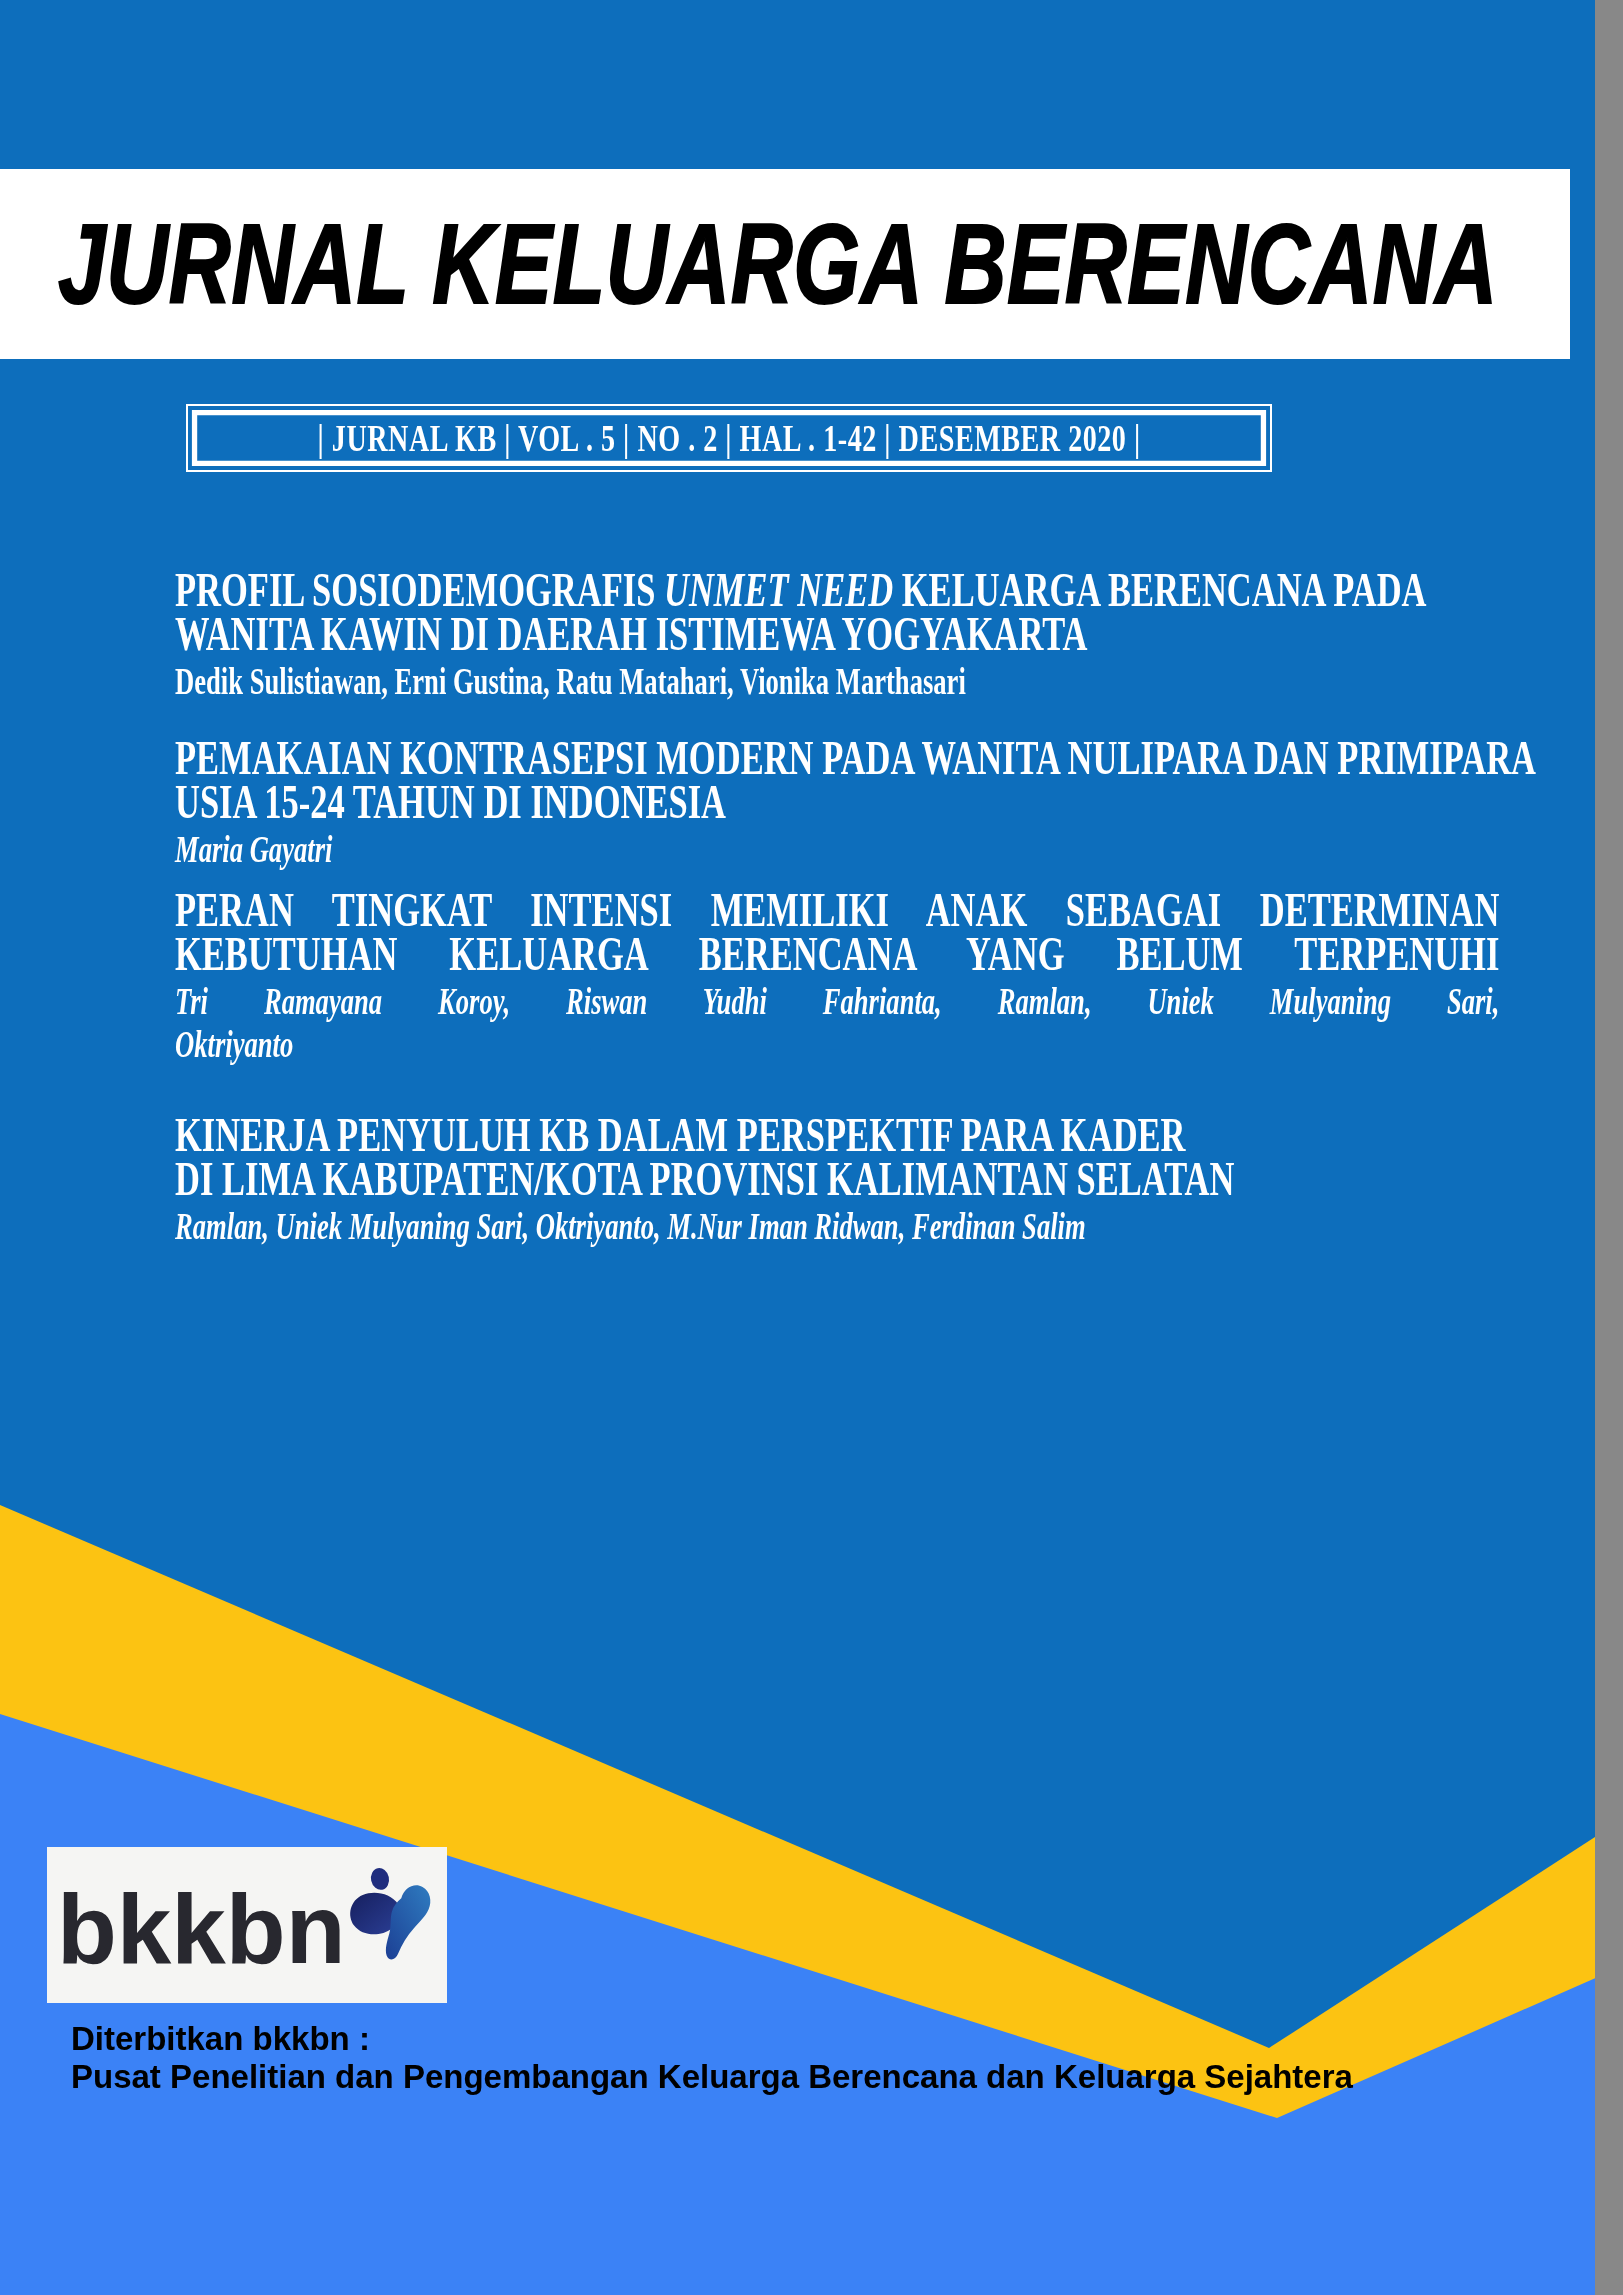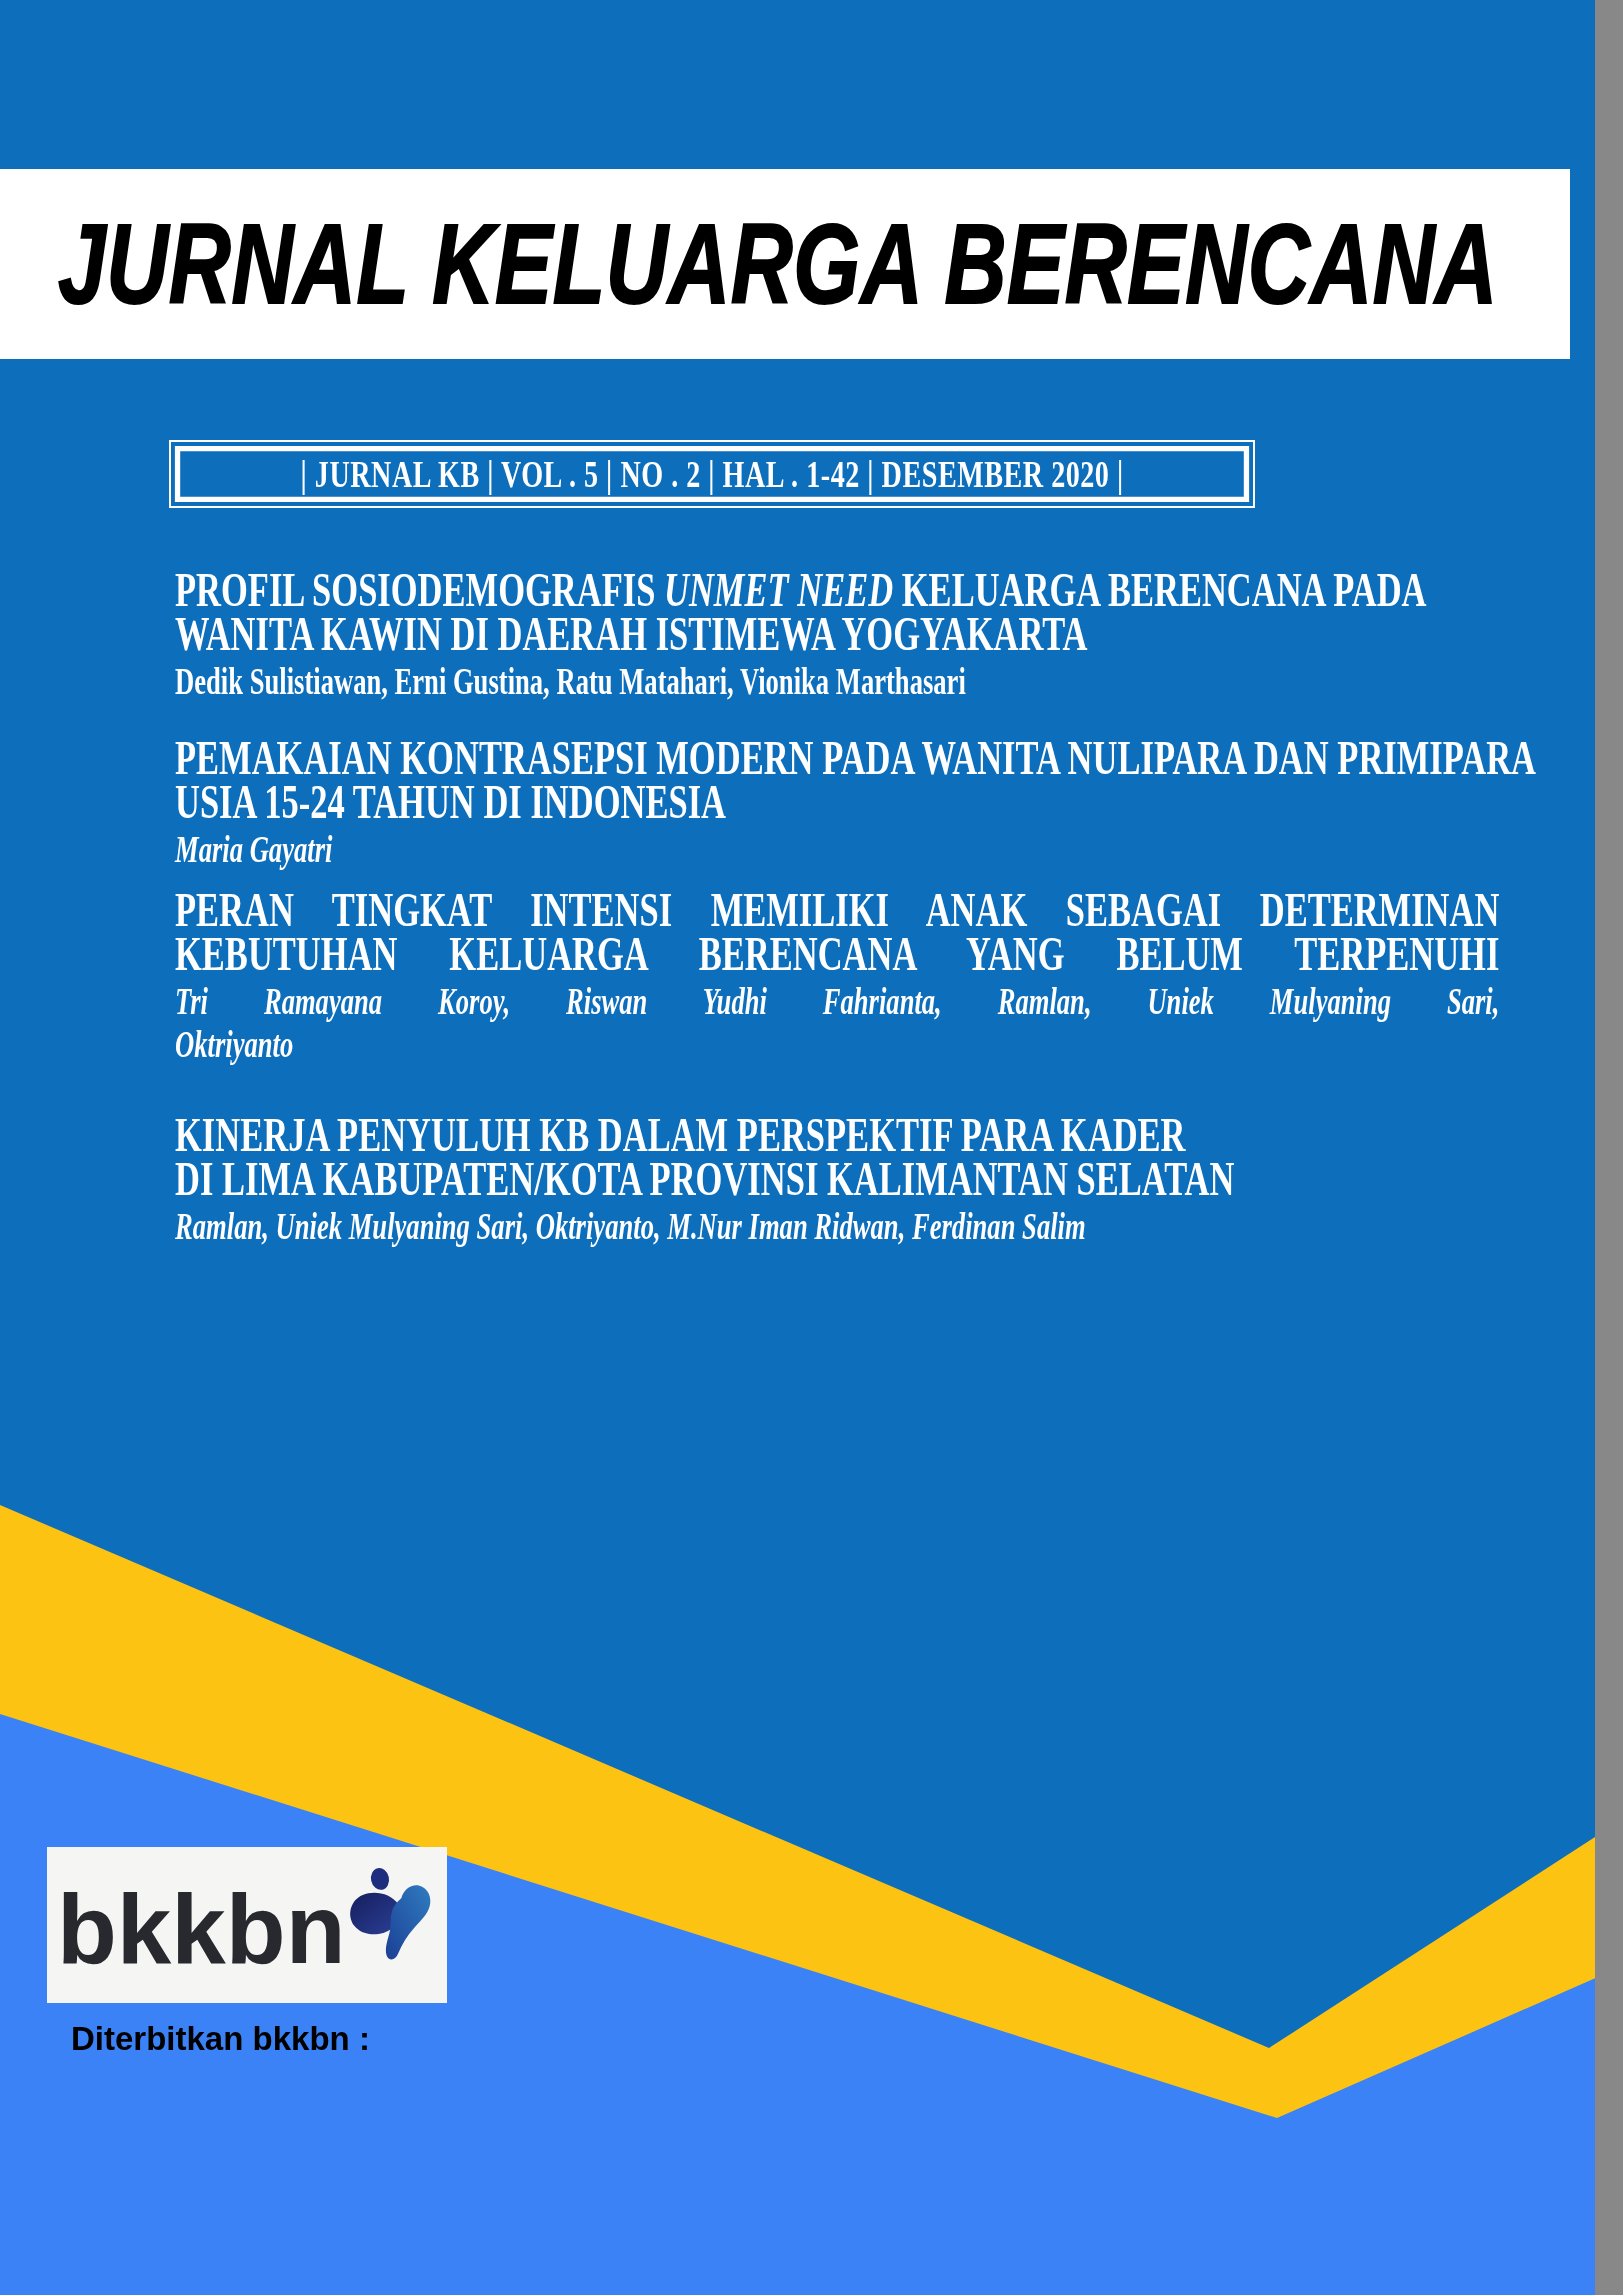"| JURNAL KB | VOL" .issue-box { left: 169px -> 186px; margin-top: 36px -> none }
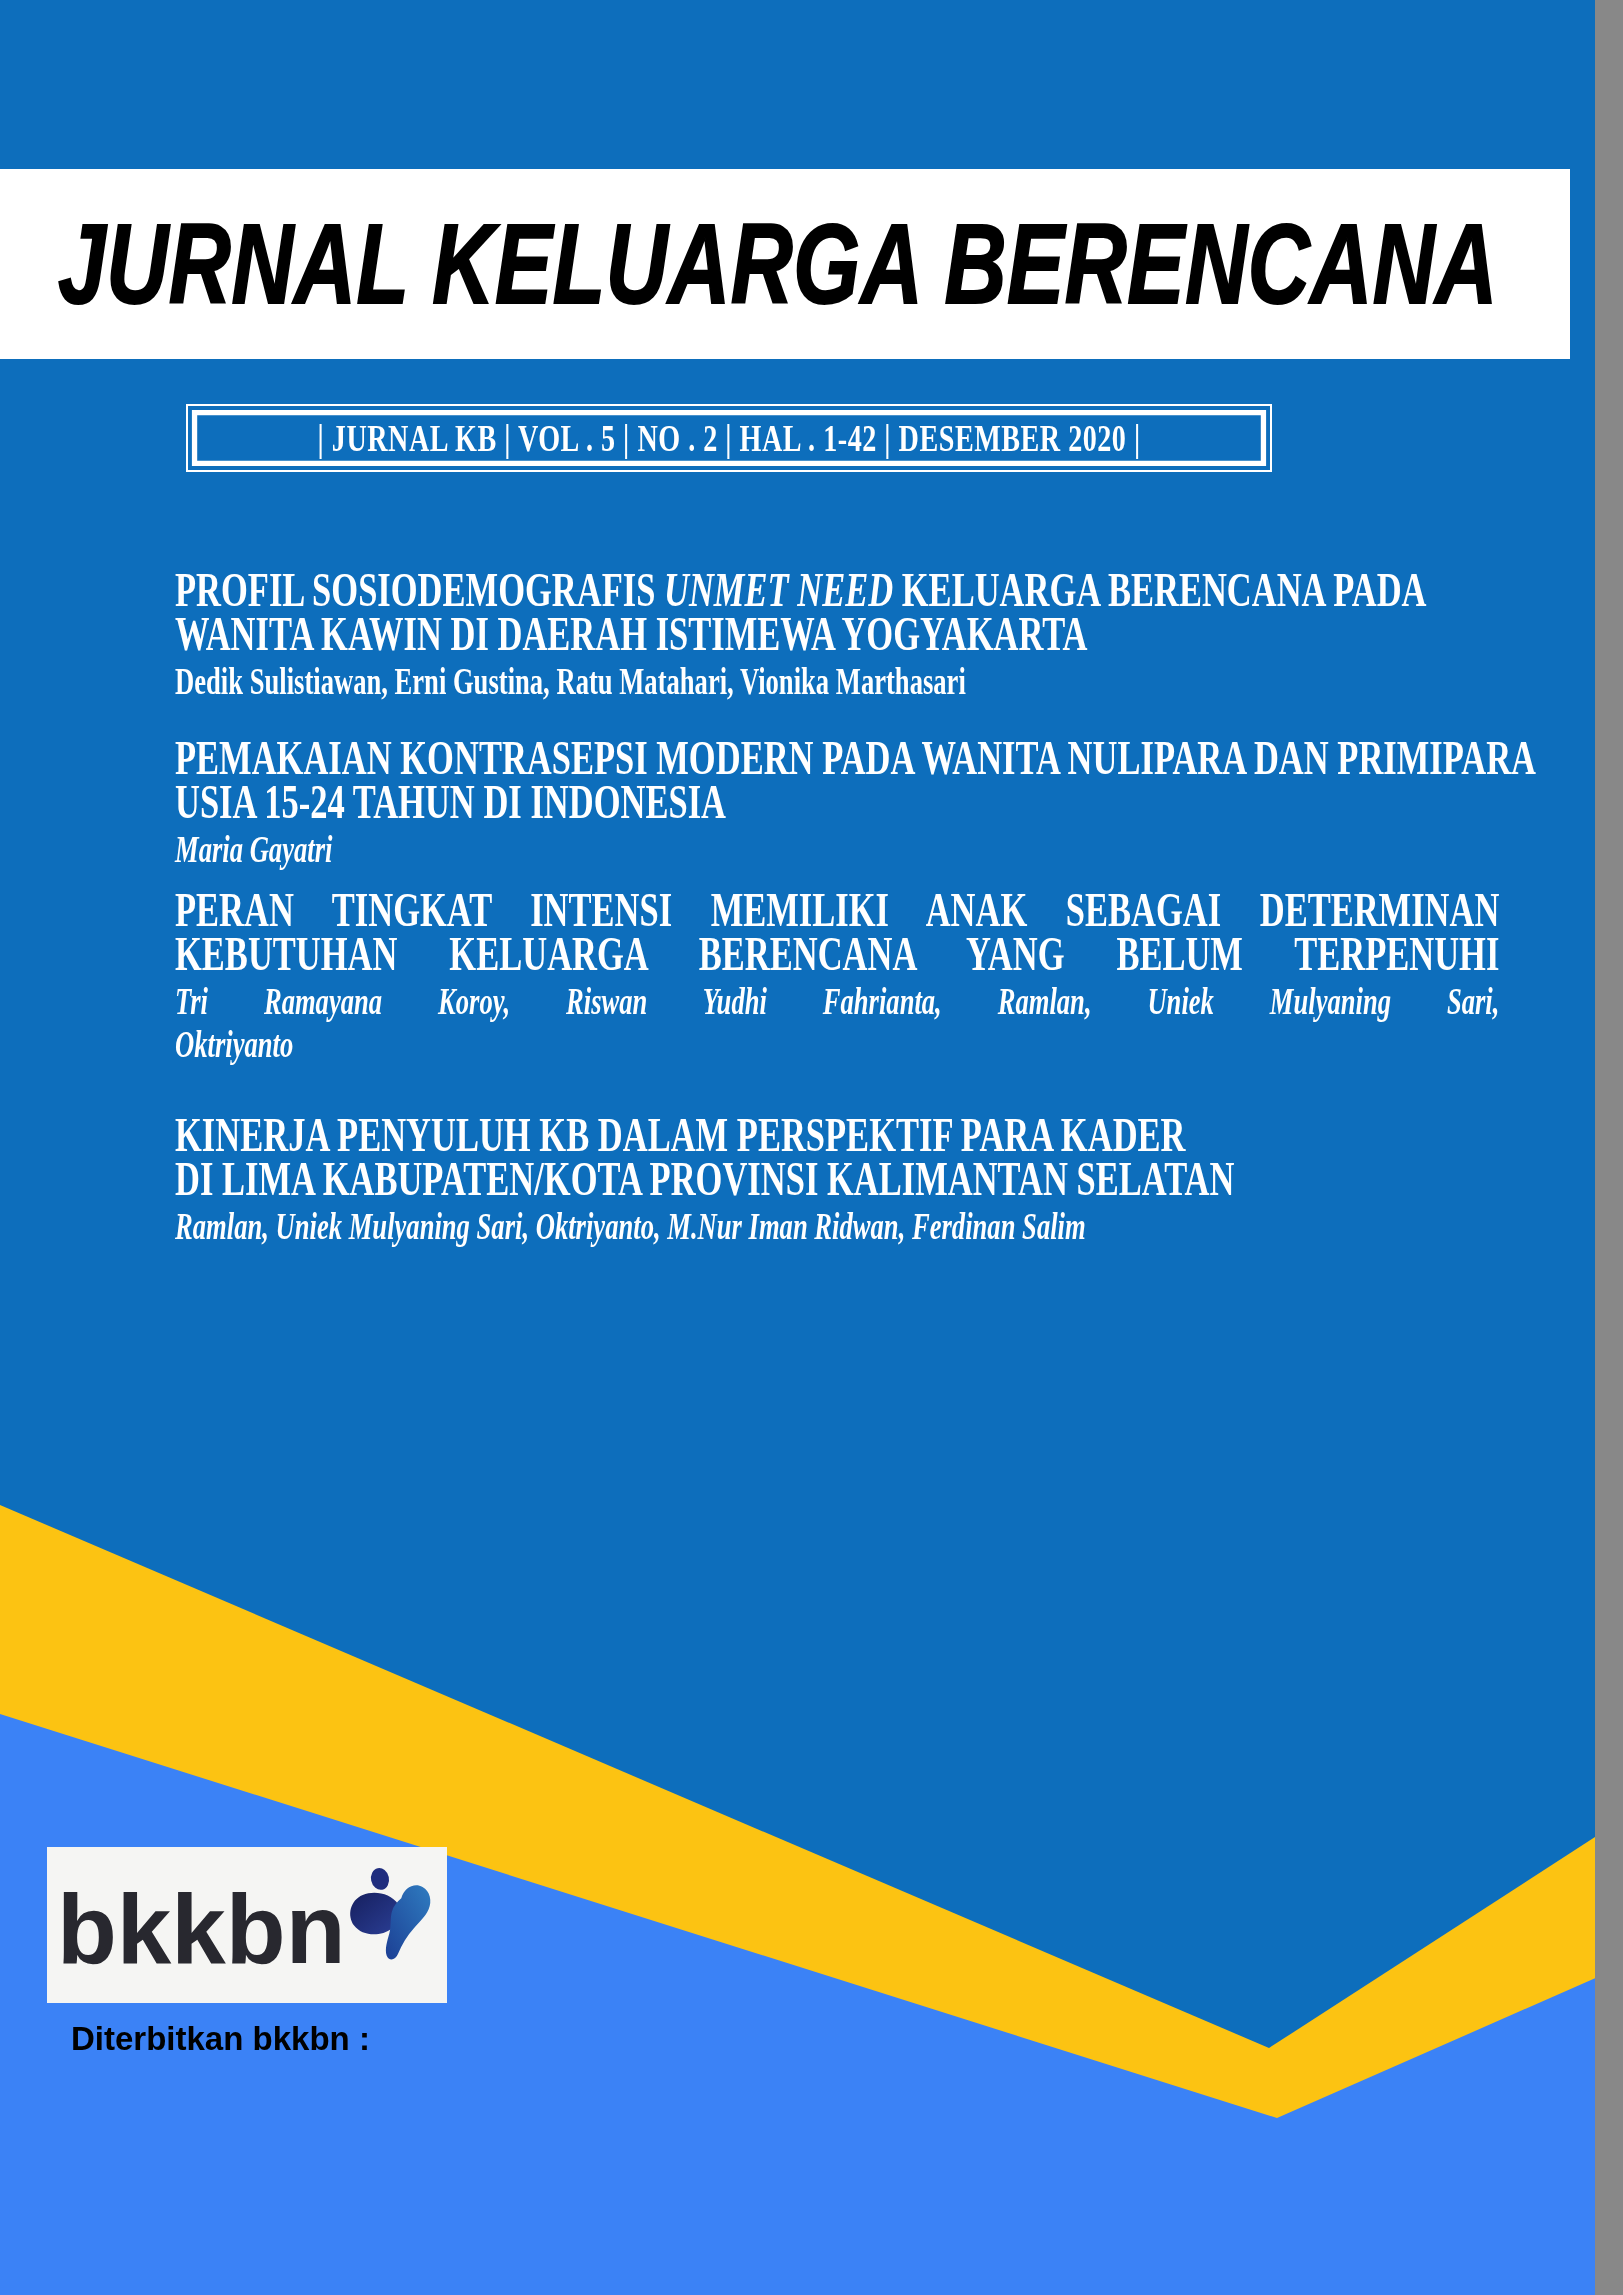"Pusat Penelitian dan Pengembangan" div { html: none -> <div>Pusat Penelitian dan Pengembangan Keluarga Berencana dan Keluarga Sejahtera</div> }
